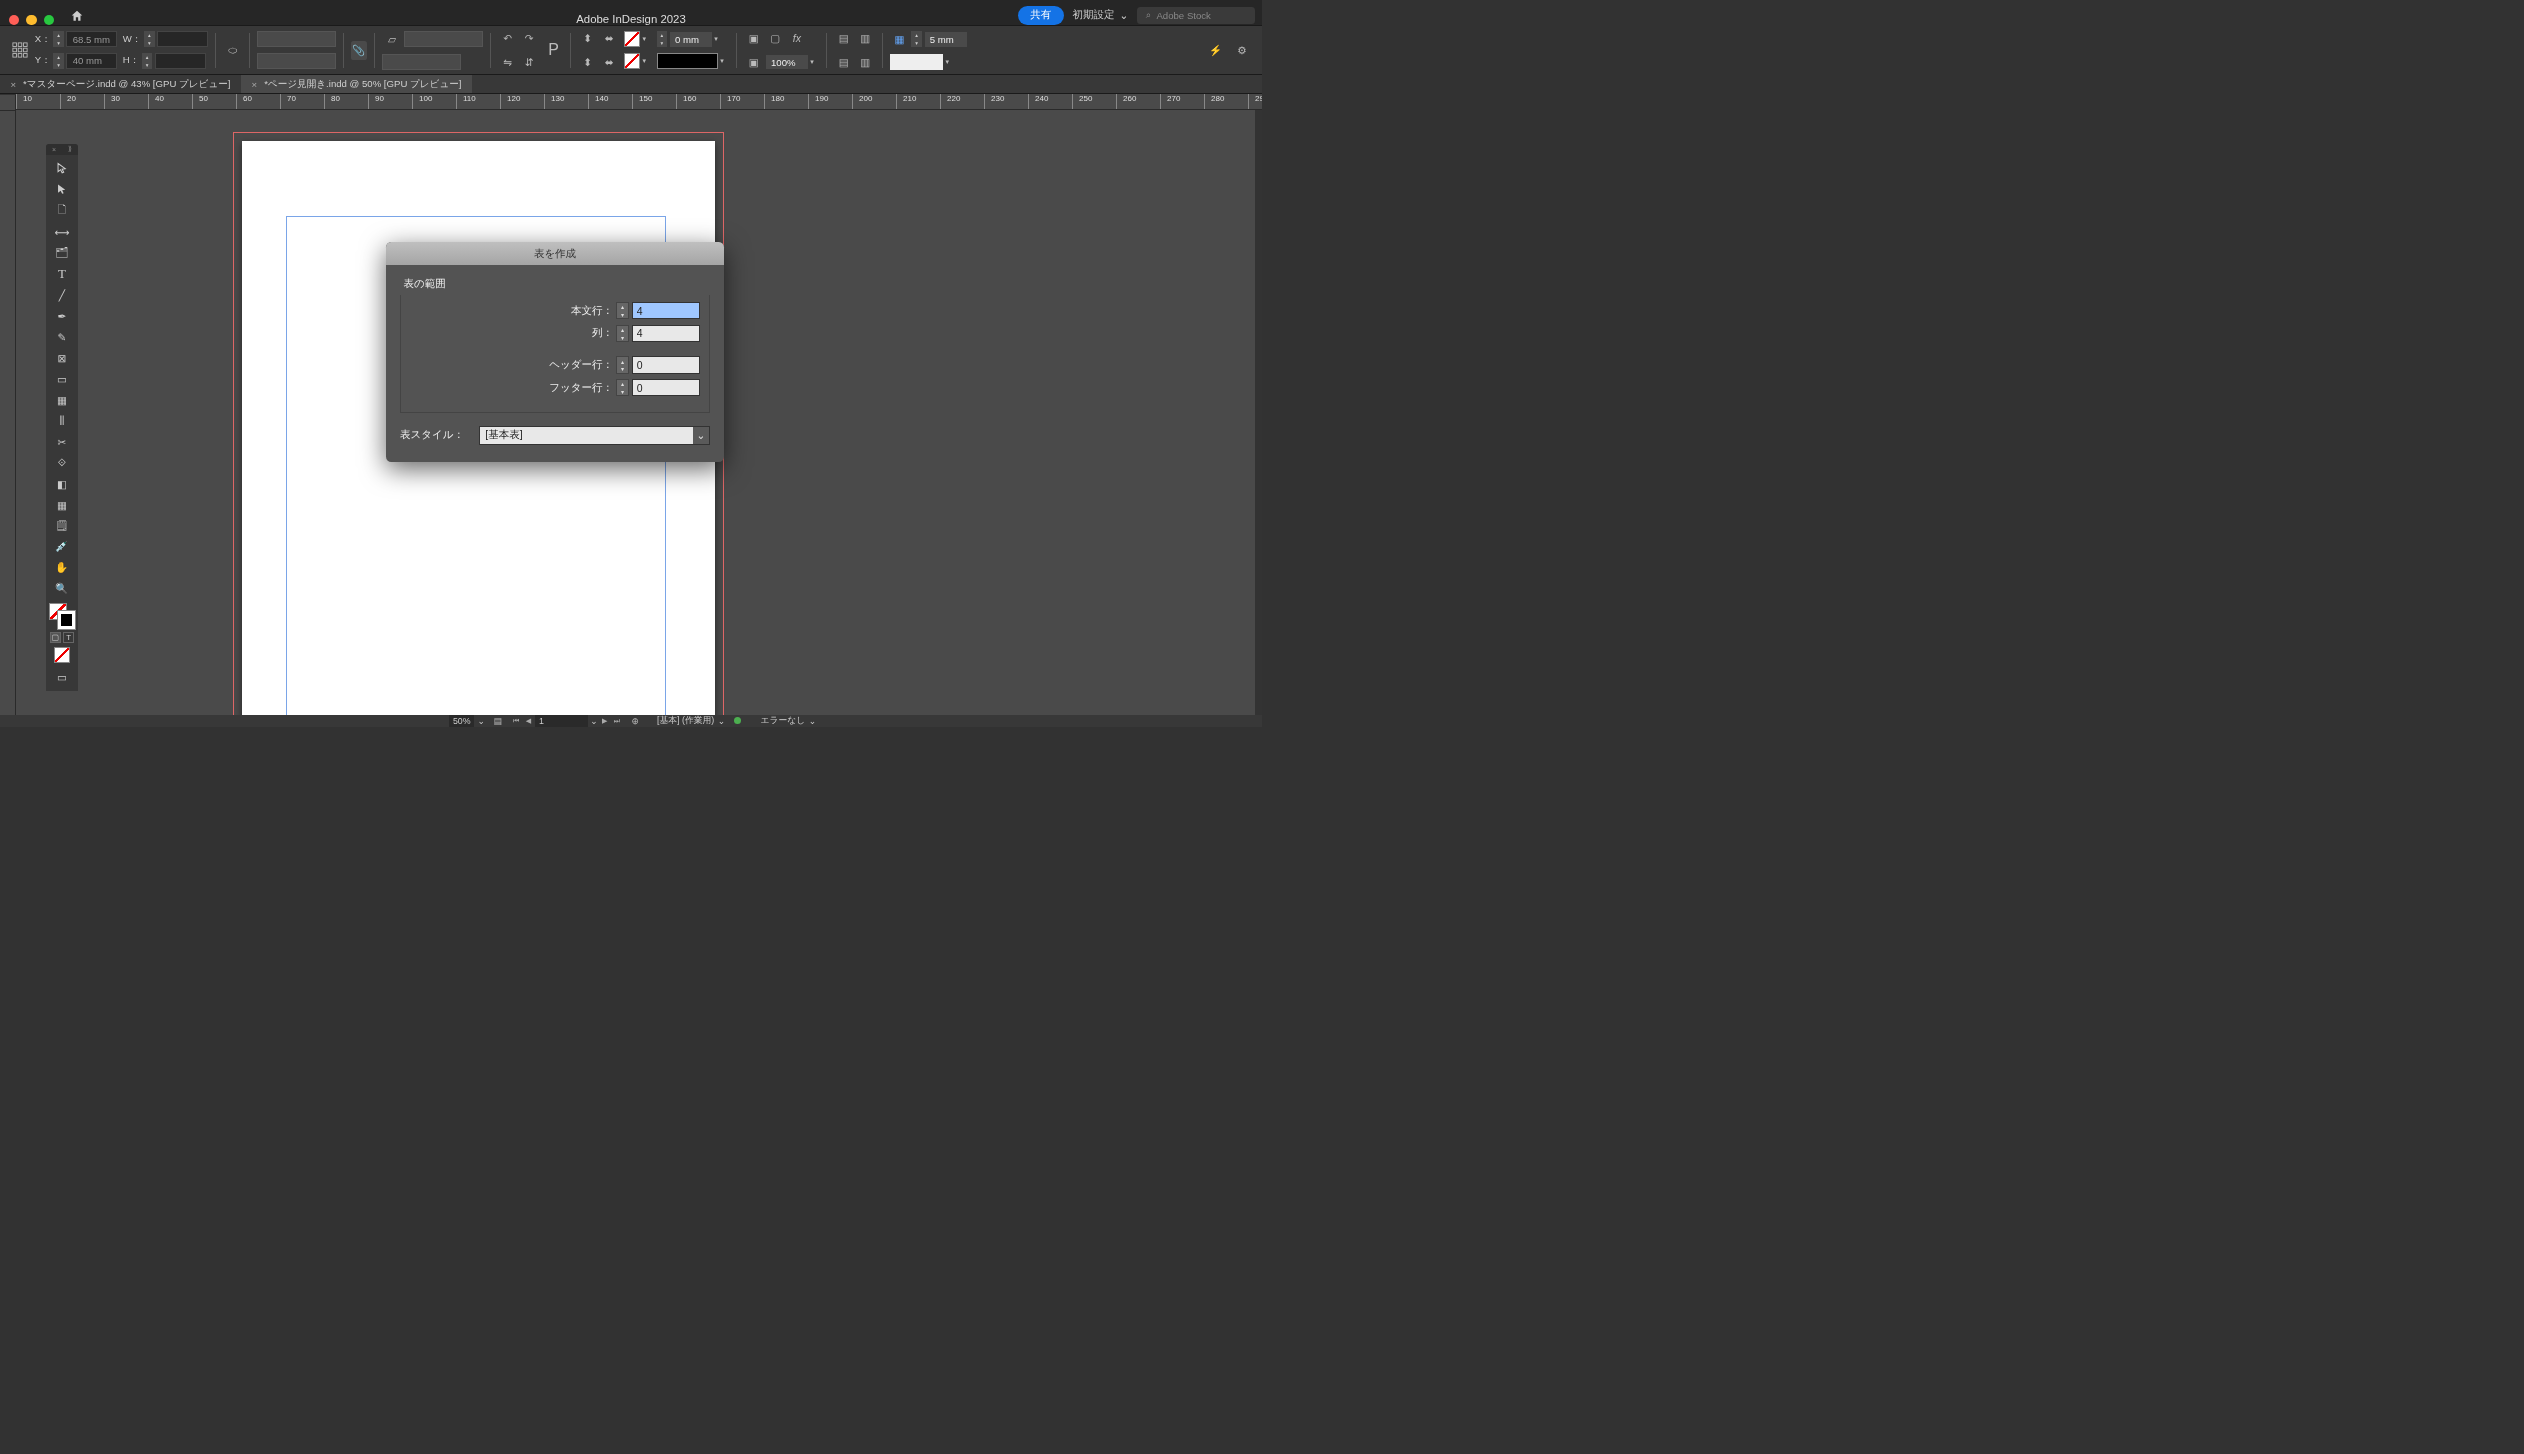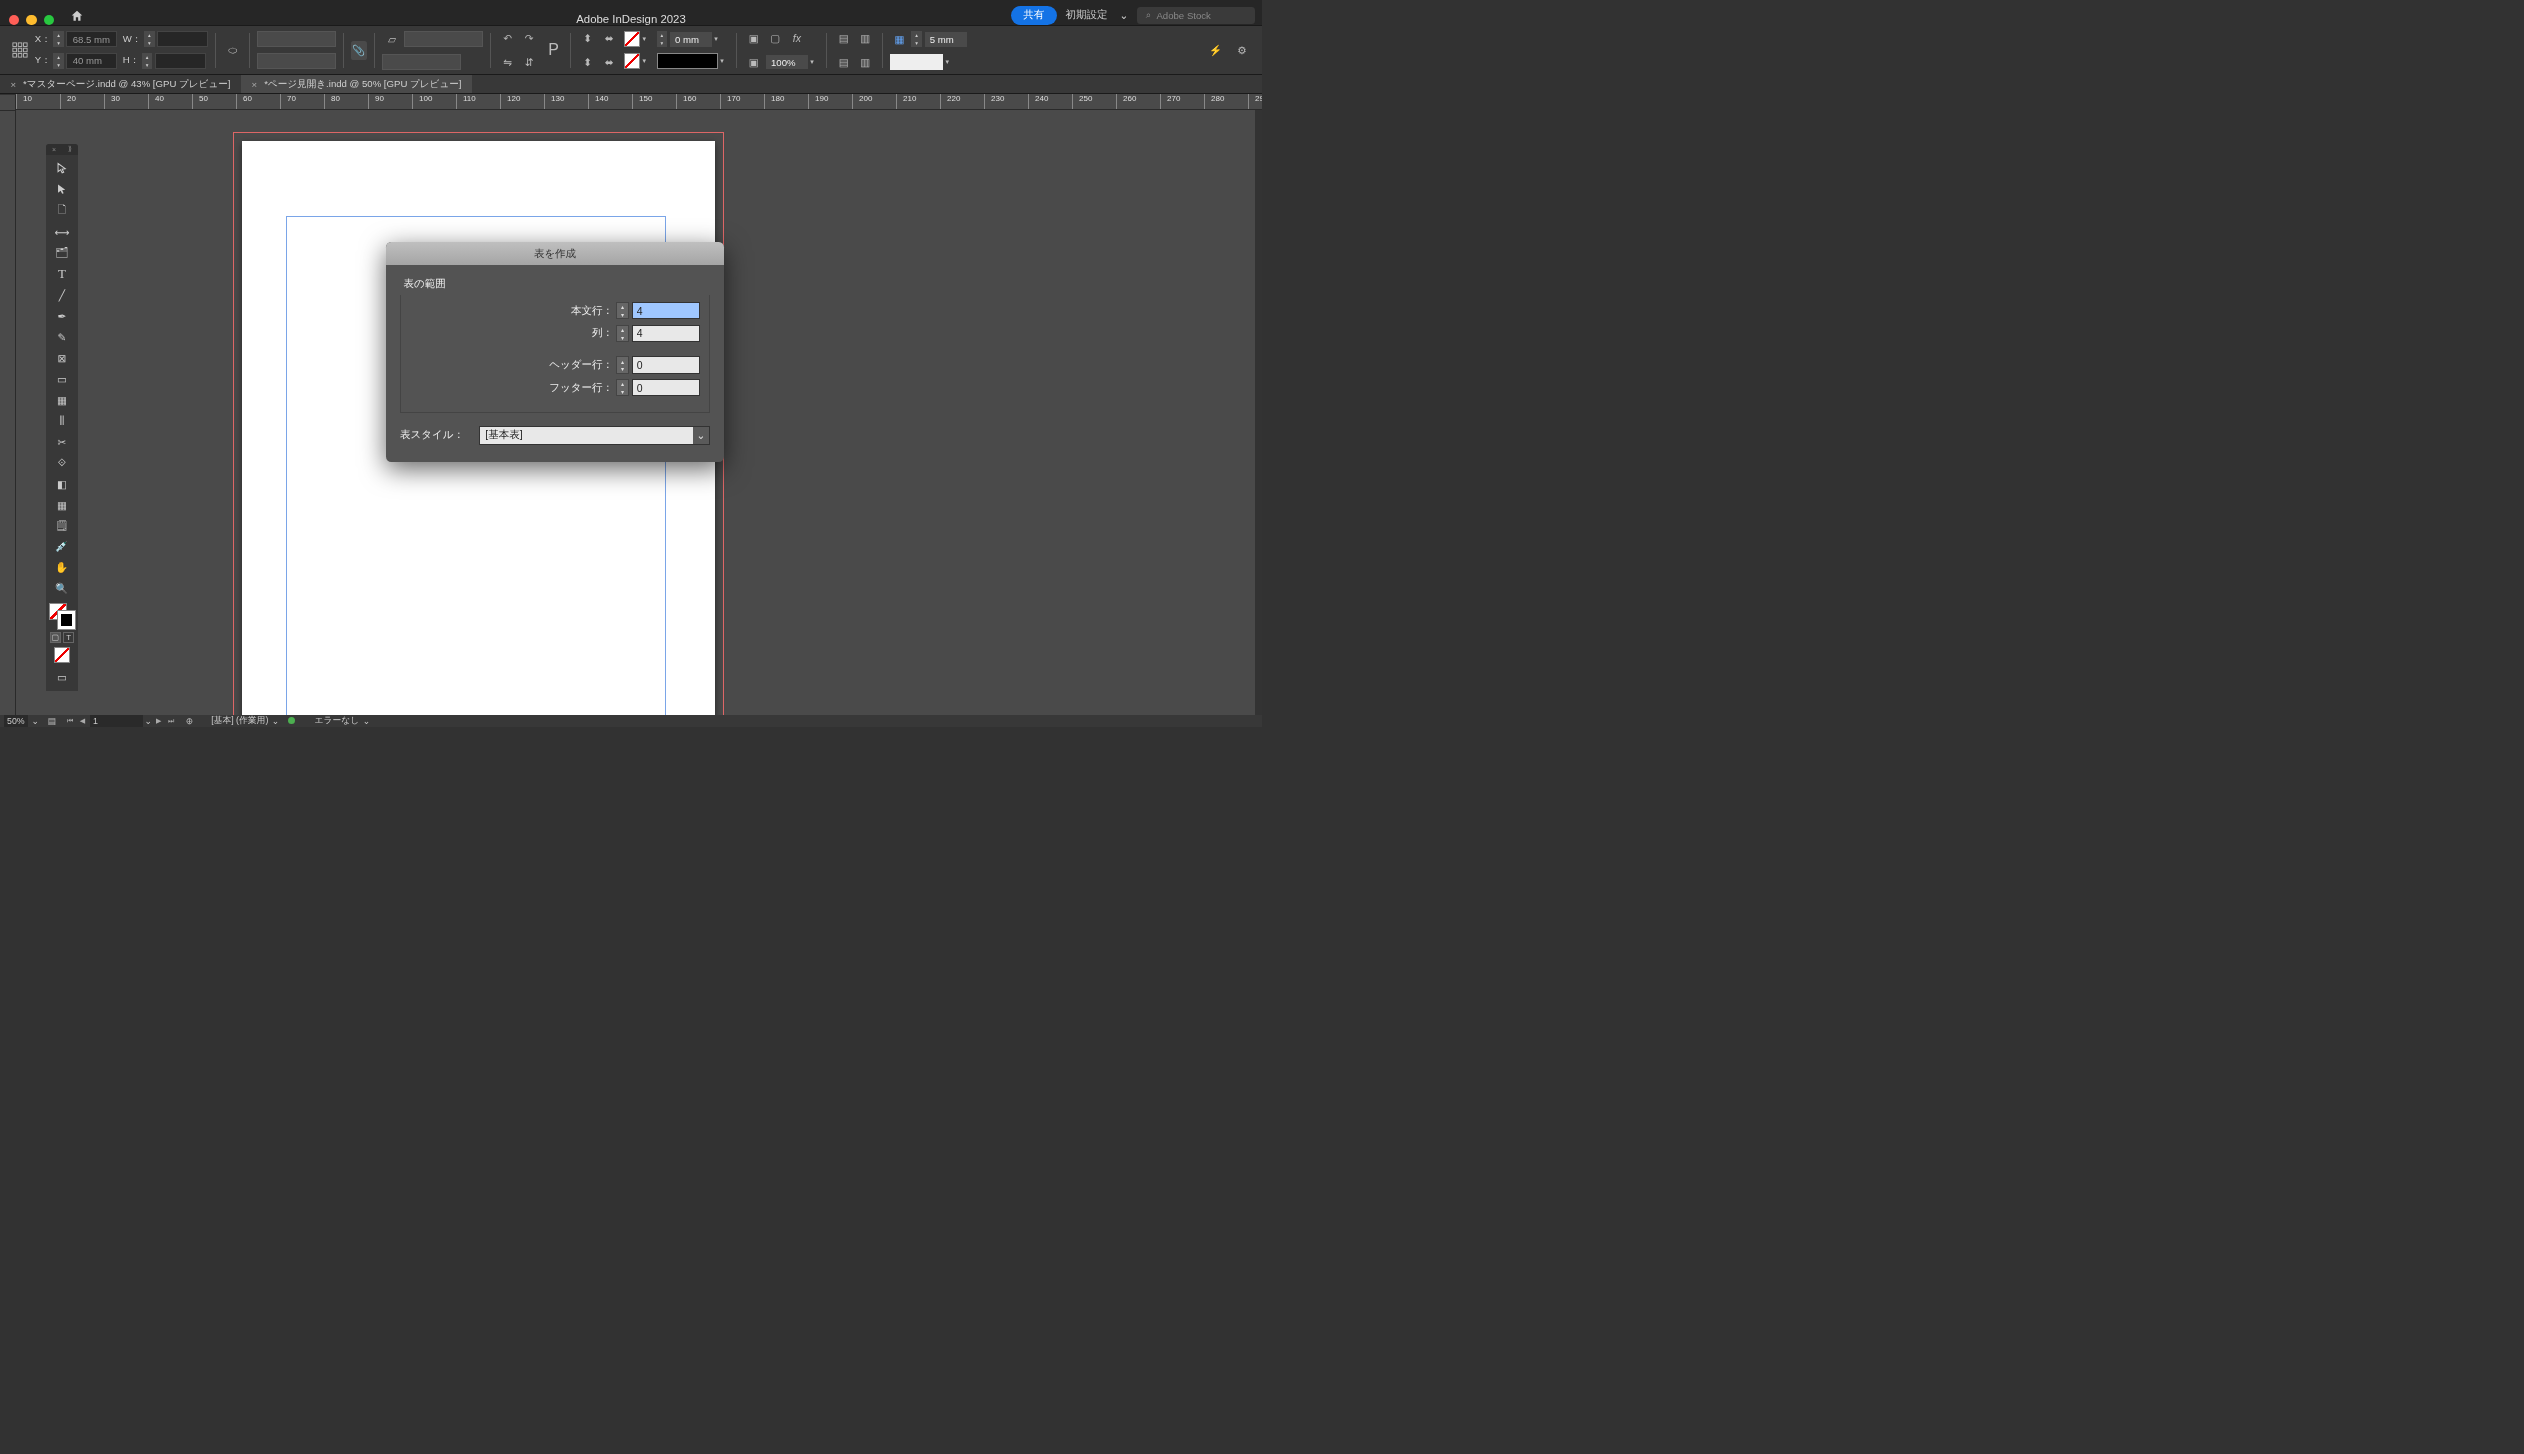"初期設定" .dropdown { gap: 12px -> 5px }
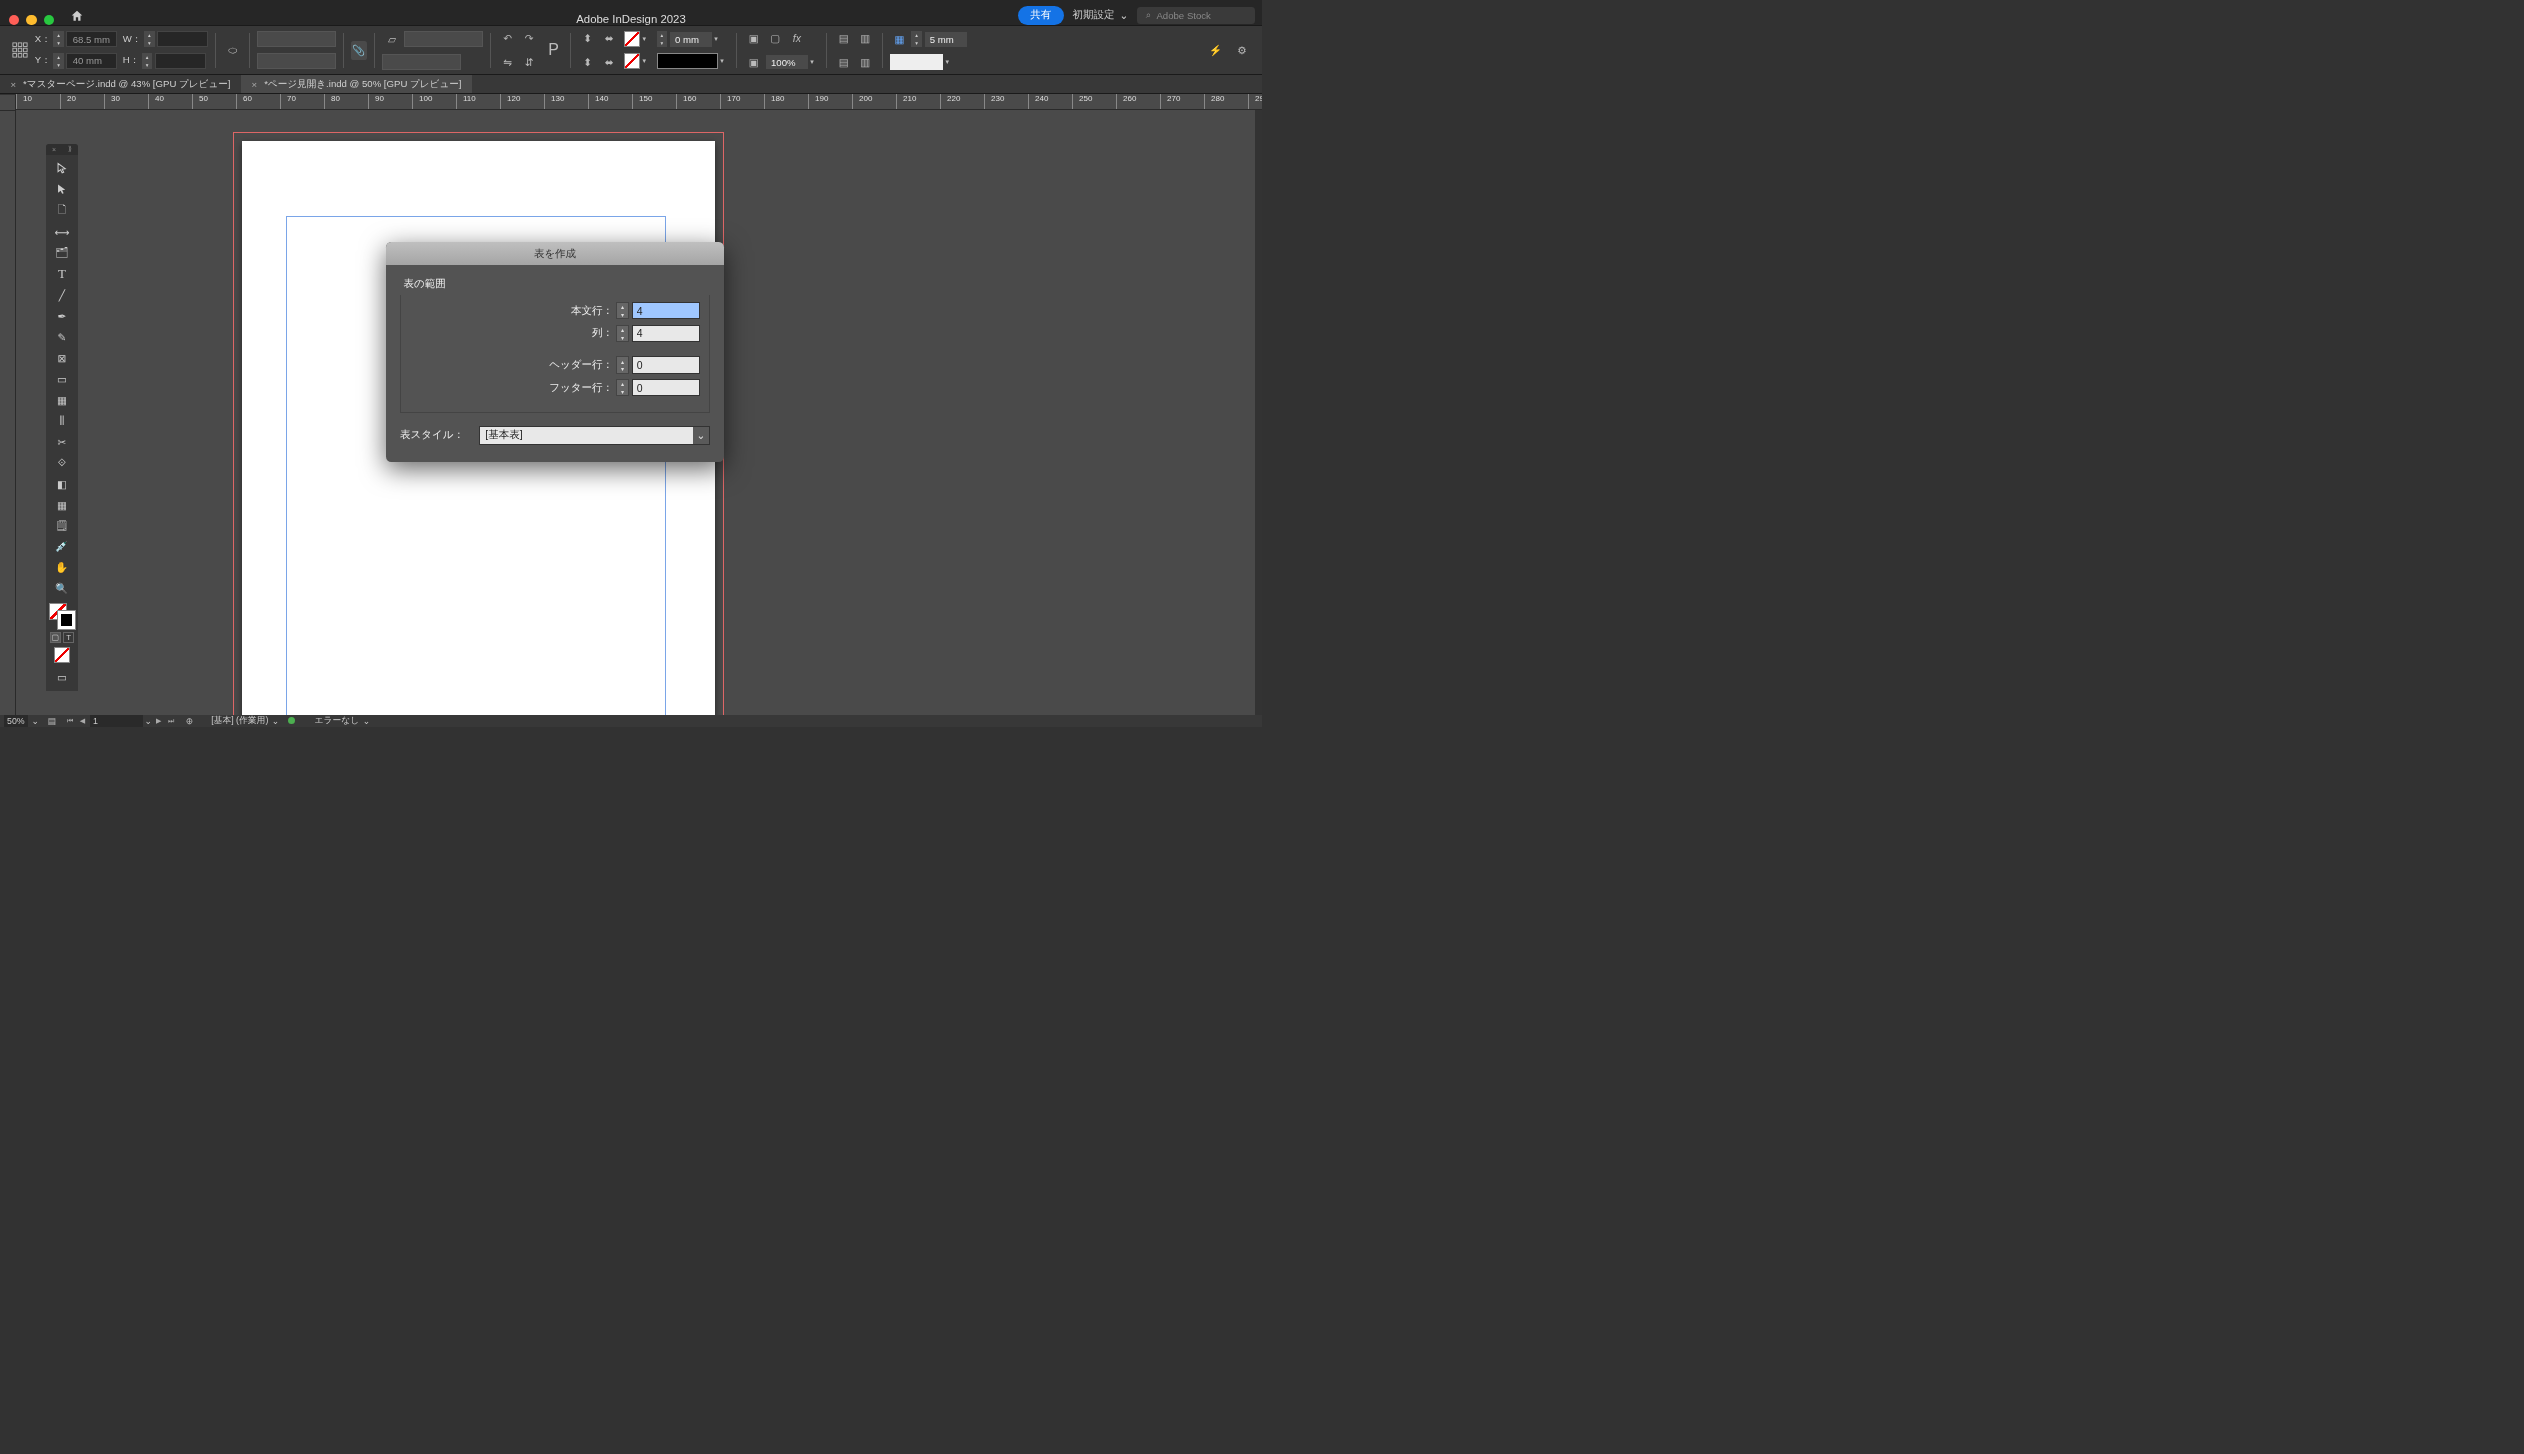"50%" .status-bar { justify-content: none -> center }
